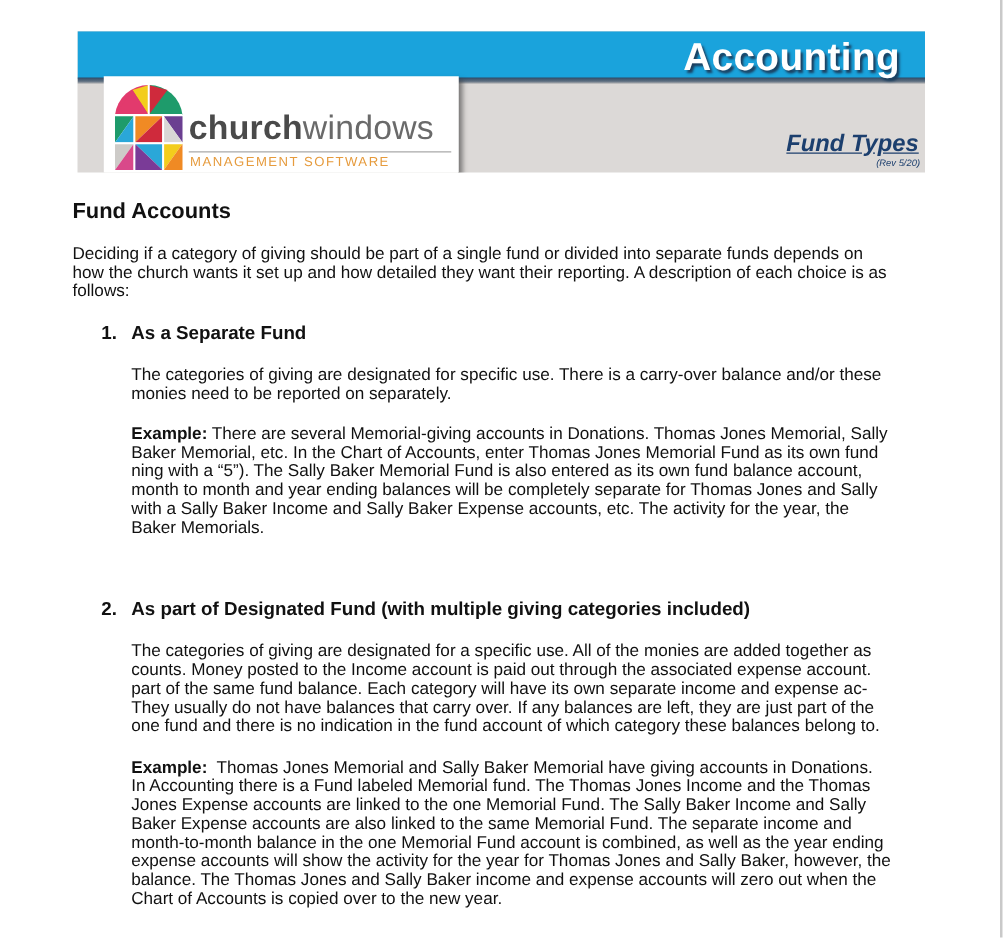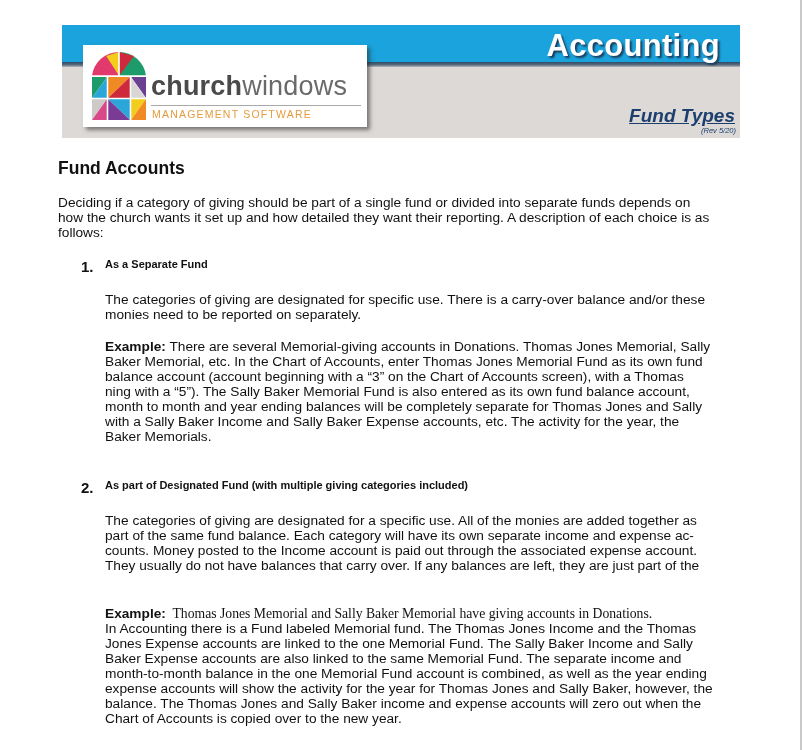"churchwindows" .logo-box { top: 20px -> 36px }
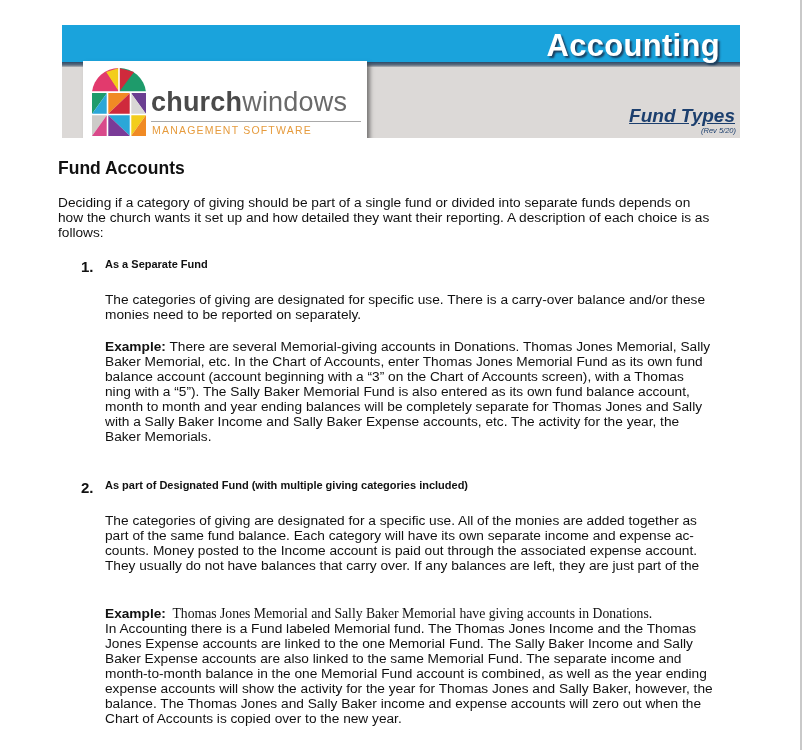"As a Separate Fund" .item-title { font-size: 11px -> 15px }
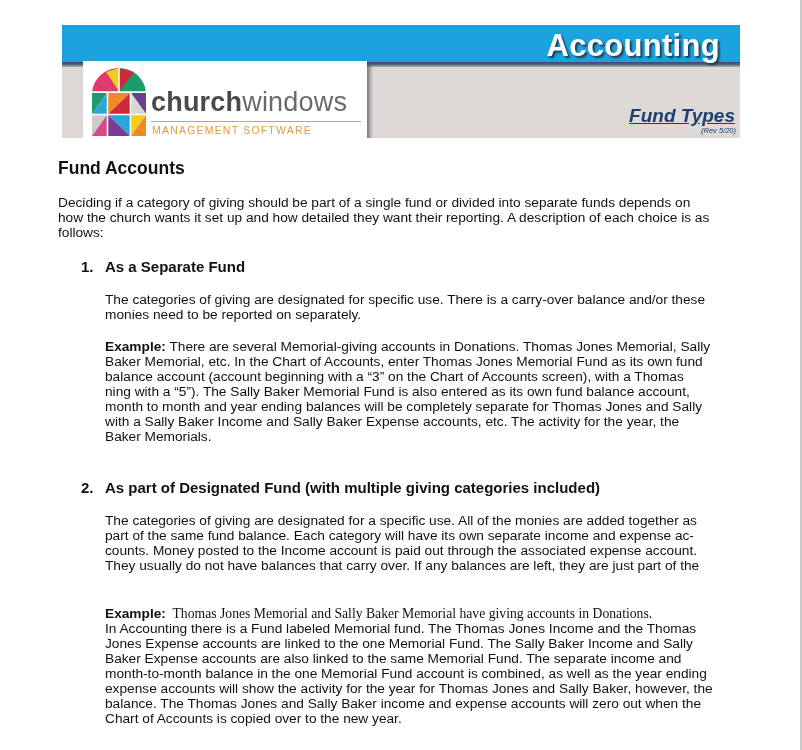"balance account (account beginning with" div { html: <div>balance account (account beginning with a “3” on the Chart of Accounts screen), with a Thomas</div> -> none }
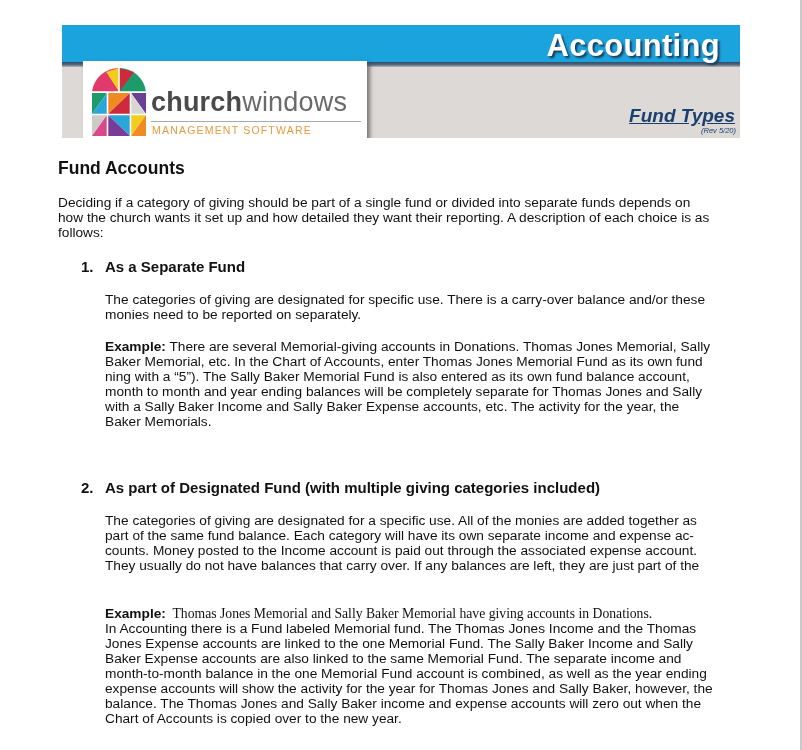"part of the same fund" div { order: before "counts. Money posted to the" -> after "counts. Money posted to the" }
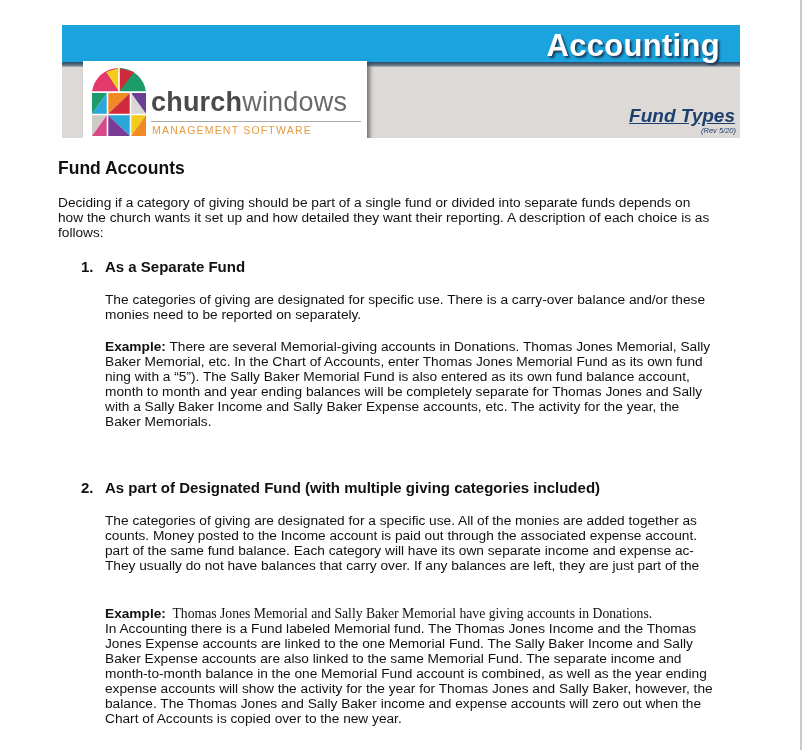"one fund and there is" div { html: none -> <div>one fund and there is no indication in the fund account of which category these balances belong to.</div> }
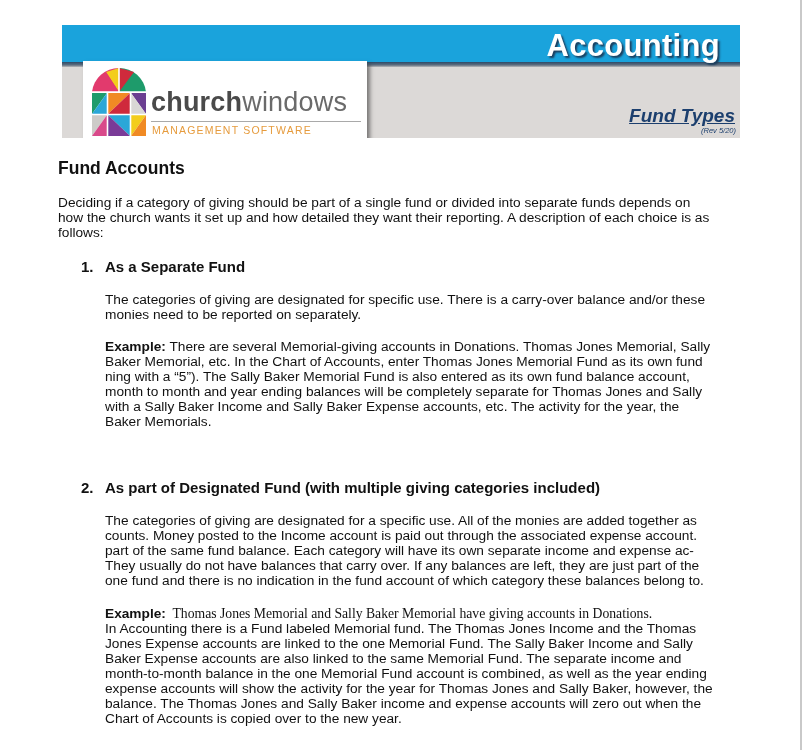"Thomas Jones Memorial and Sally" span { font-family: Liberation Serif, serif -> none }
